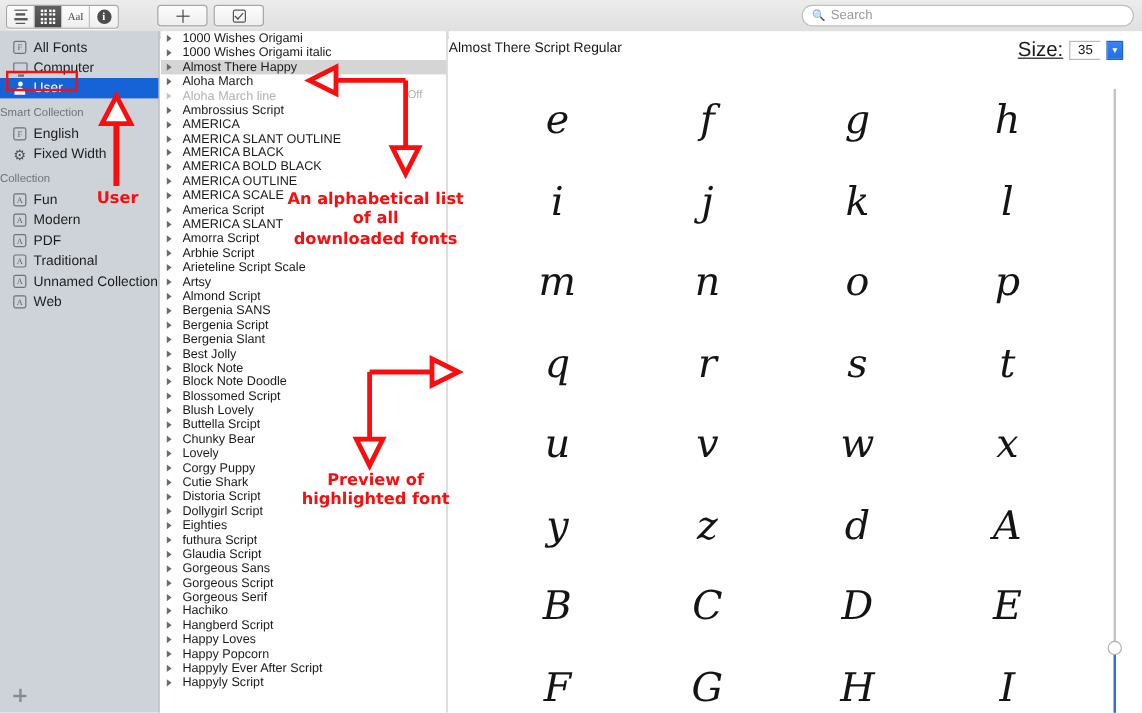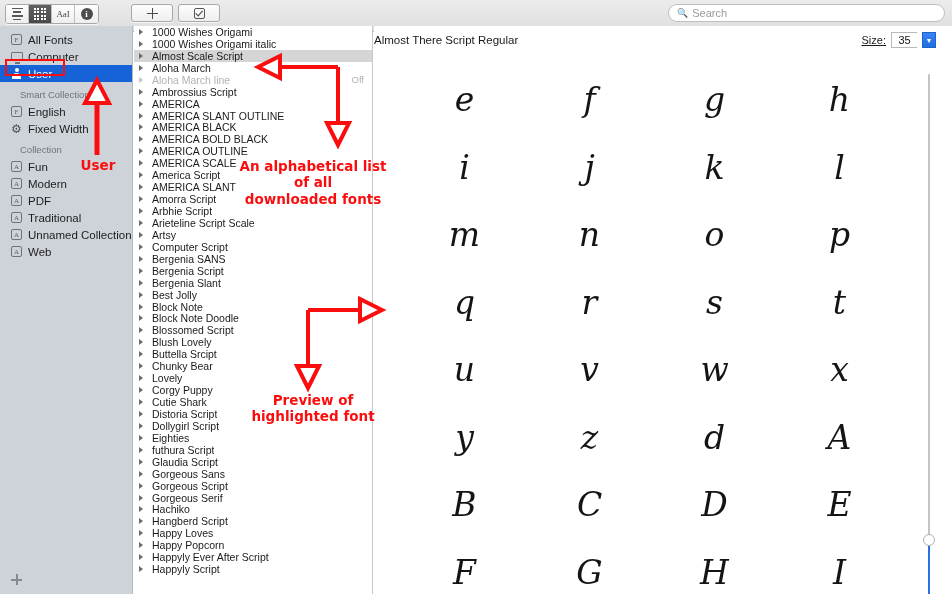"Size:" .pv-size .lbl { font-size: 11px -> 17px }
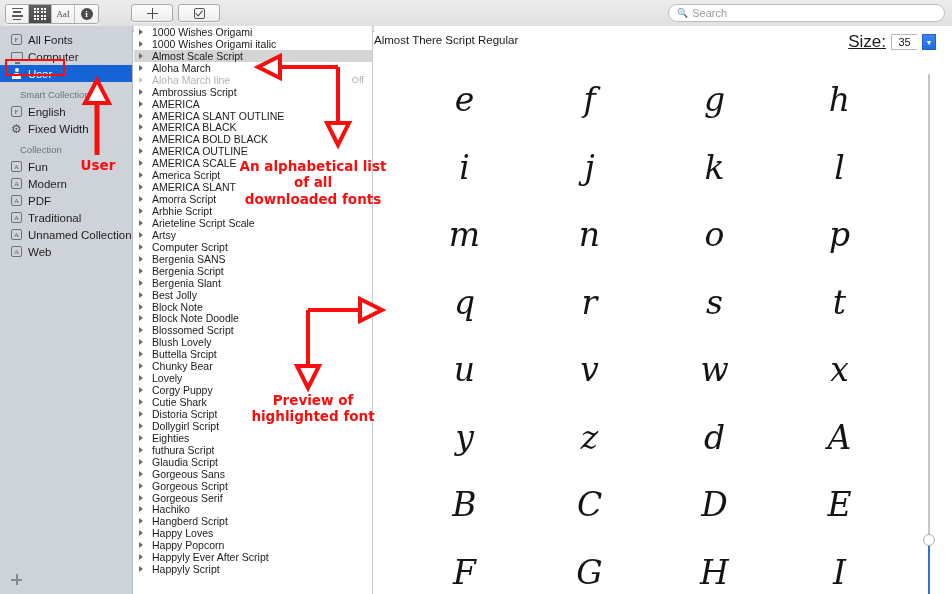"Almost Scale Script" span.fname { text: Scale Script -> There Happy }
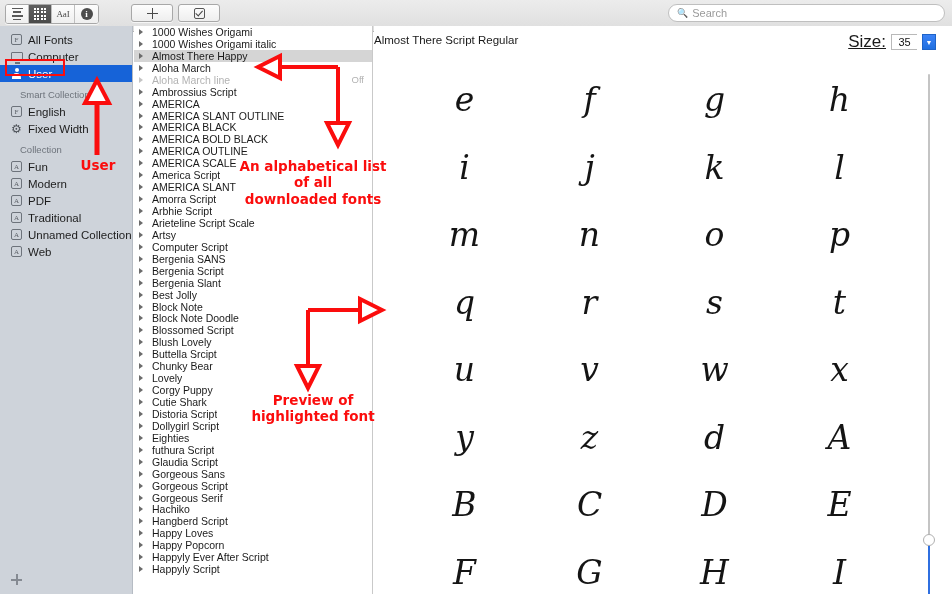"Off" .offlbl { margin-right: 8px -> 20px }
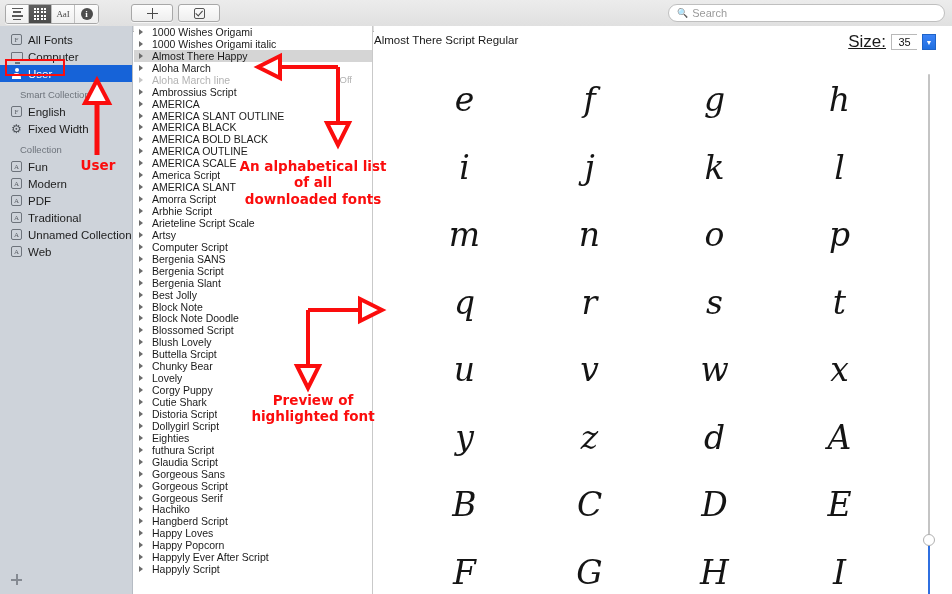"Smart Collection" .sb-hdr { padding-left: 20px -> 0 }
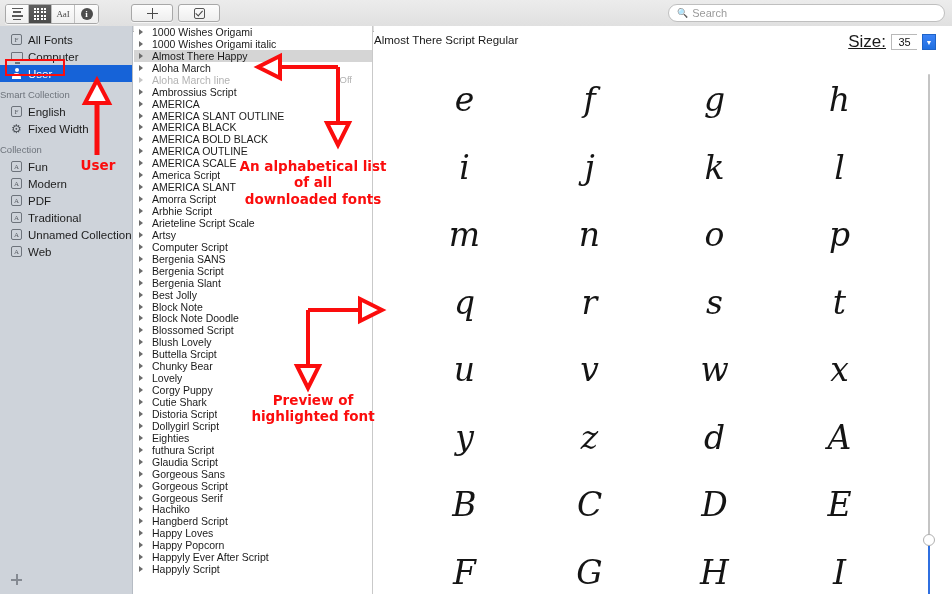"Computer Script" span.fname { text: Computer -> Almond }
